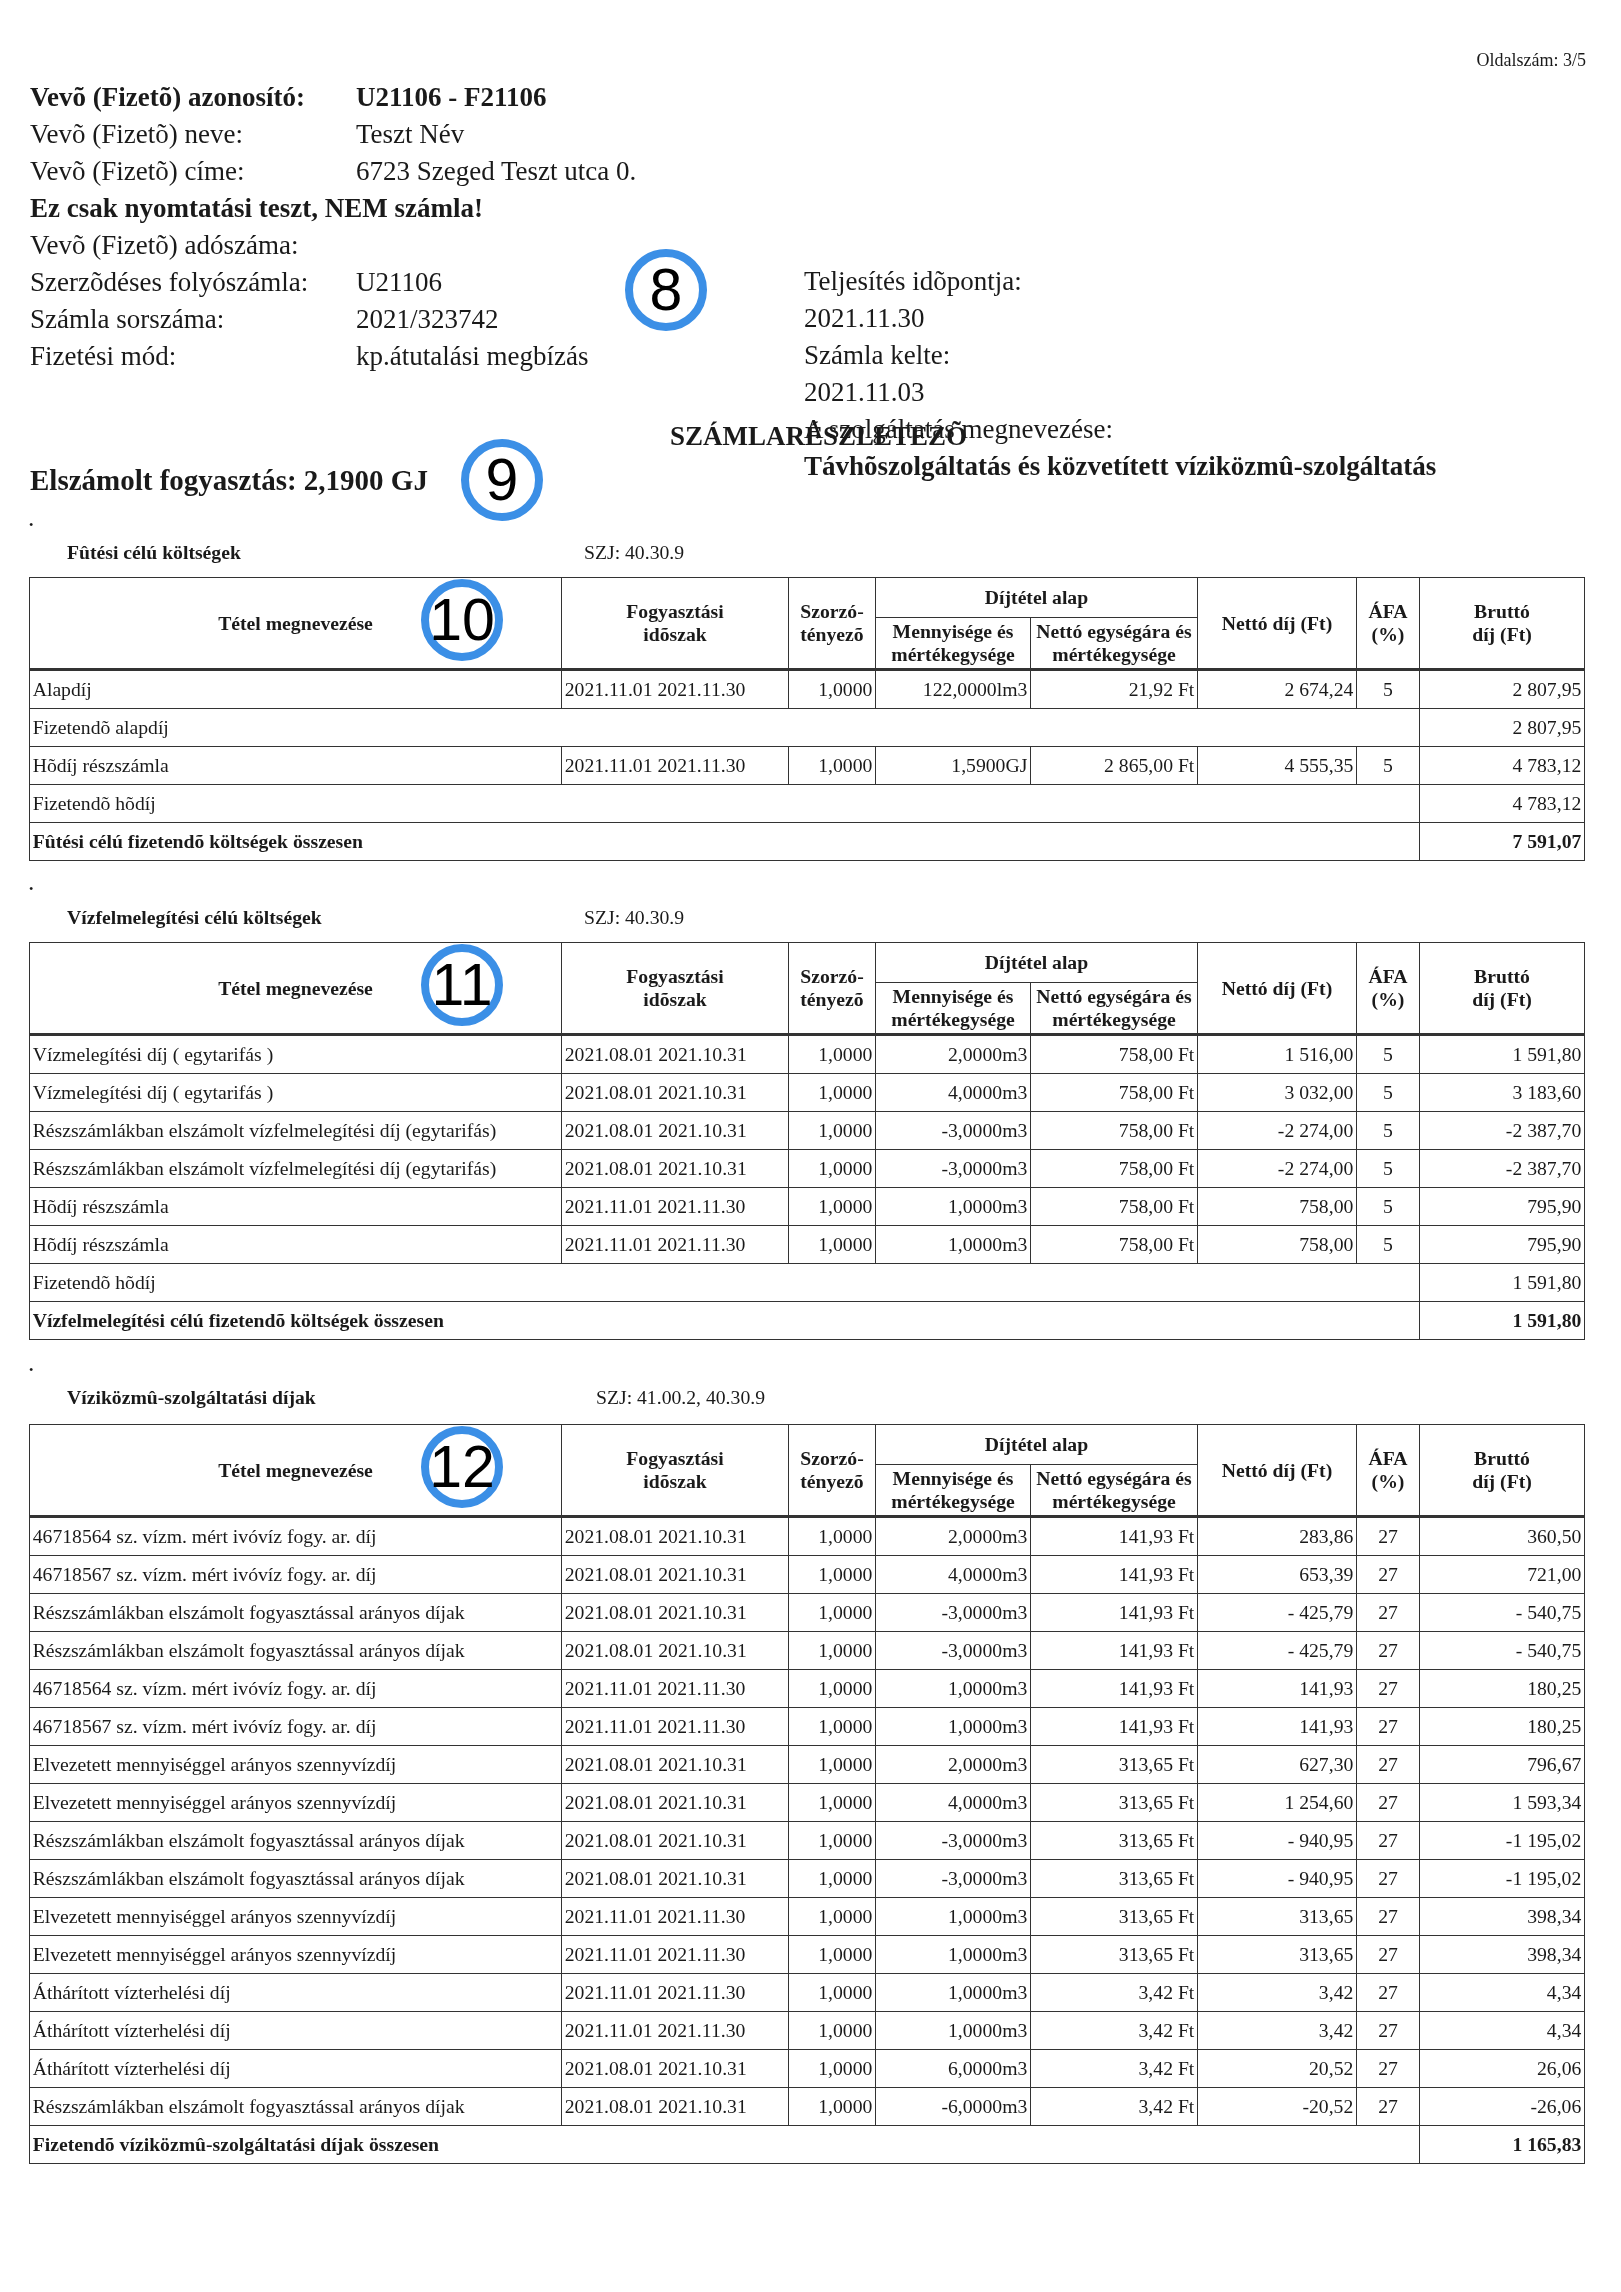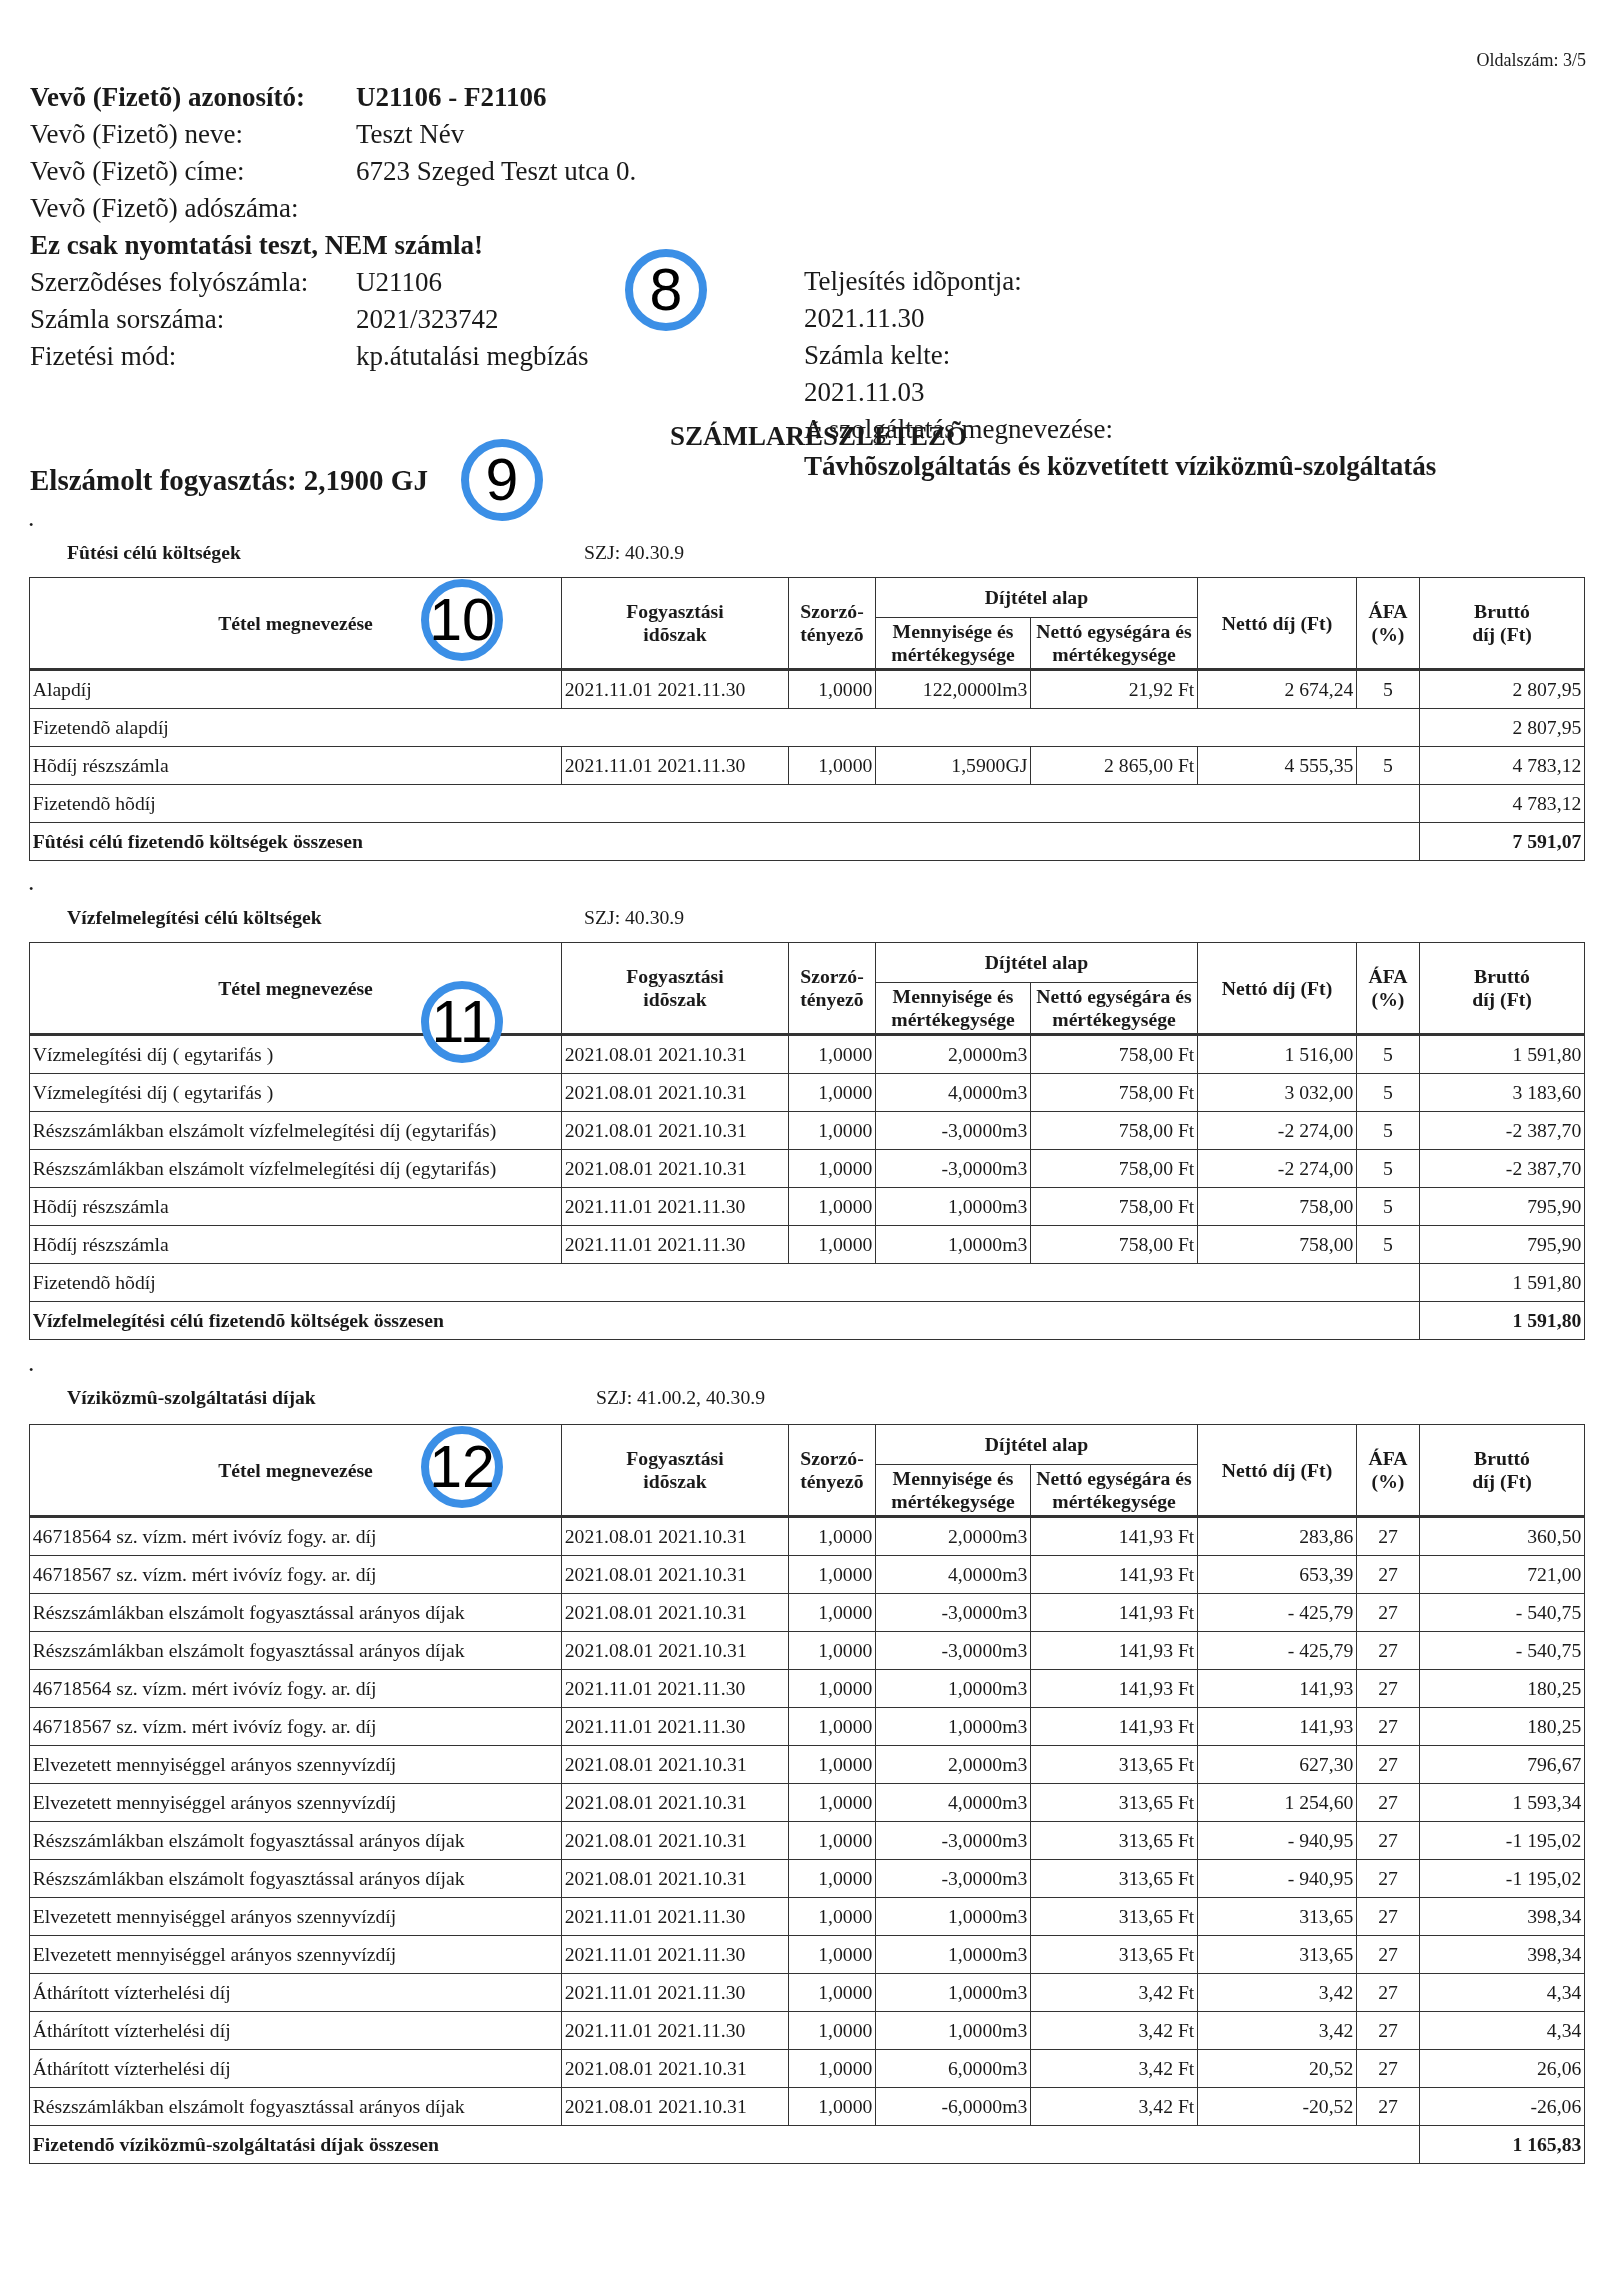"Vevõ (Fizetõ) adószáma:" div.row { order: before "Ez csak nyomtatási teszt, NEM" -> after "Ez csak nyomtatási teszt, NEM" }
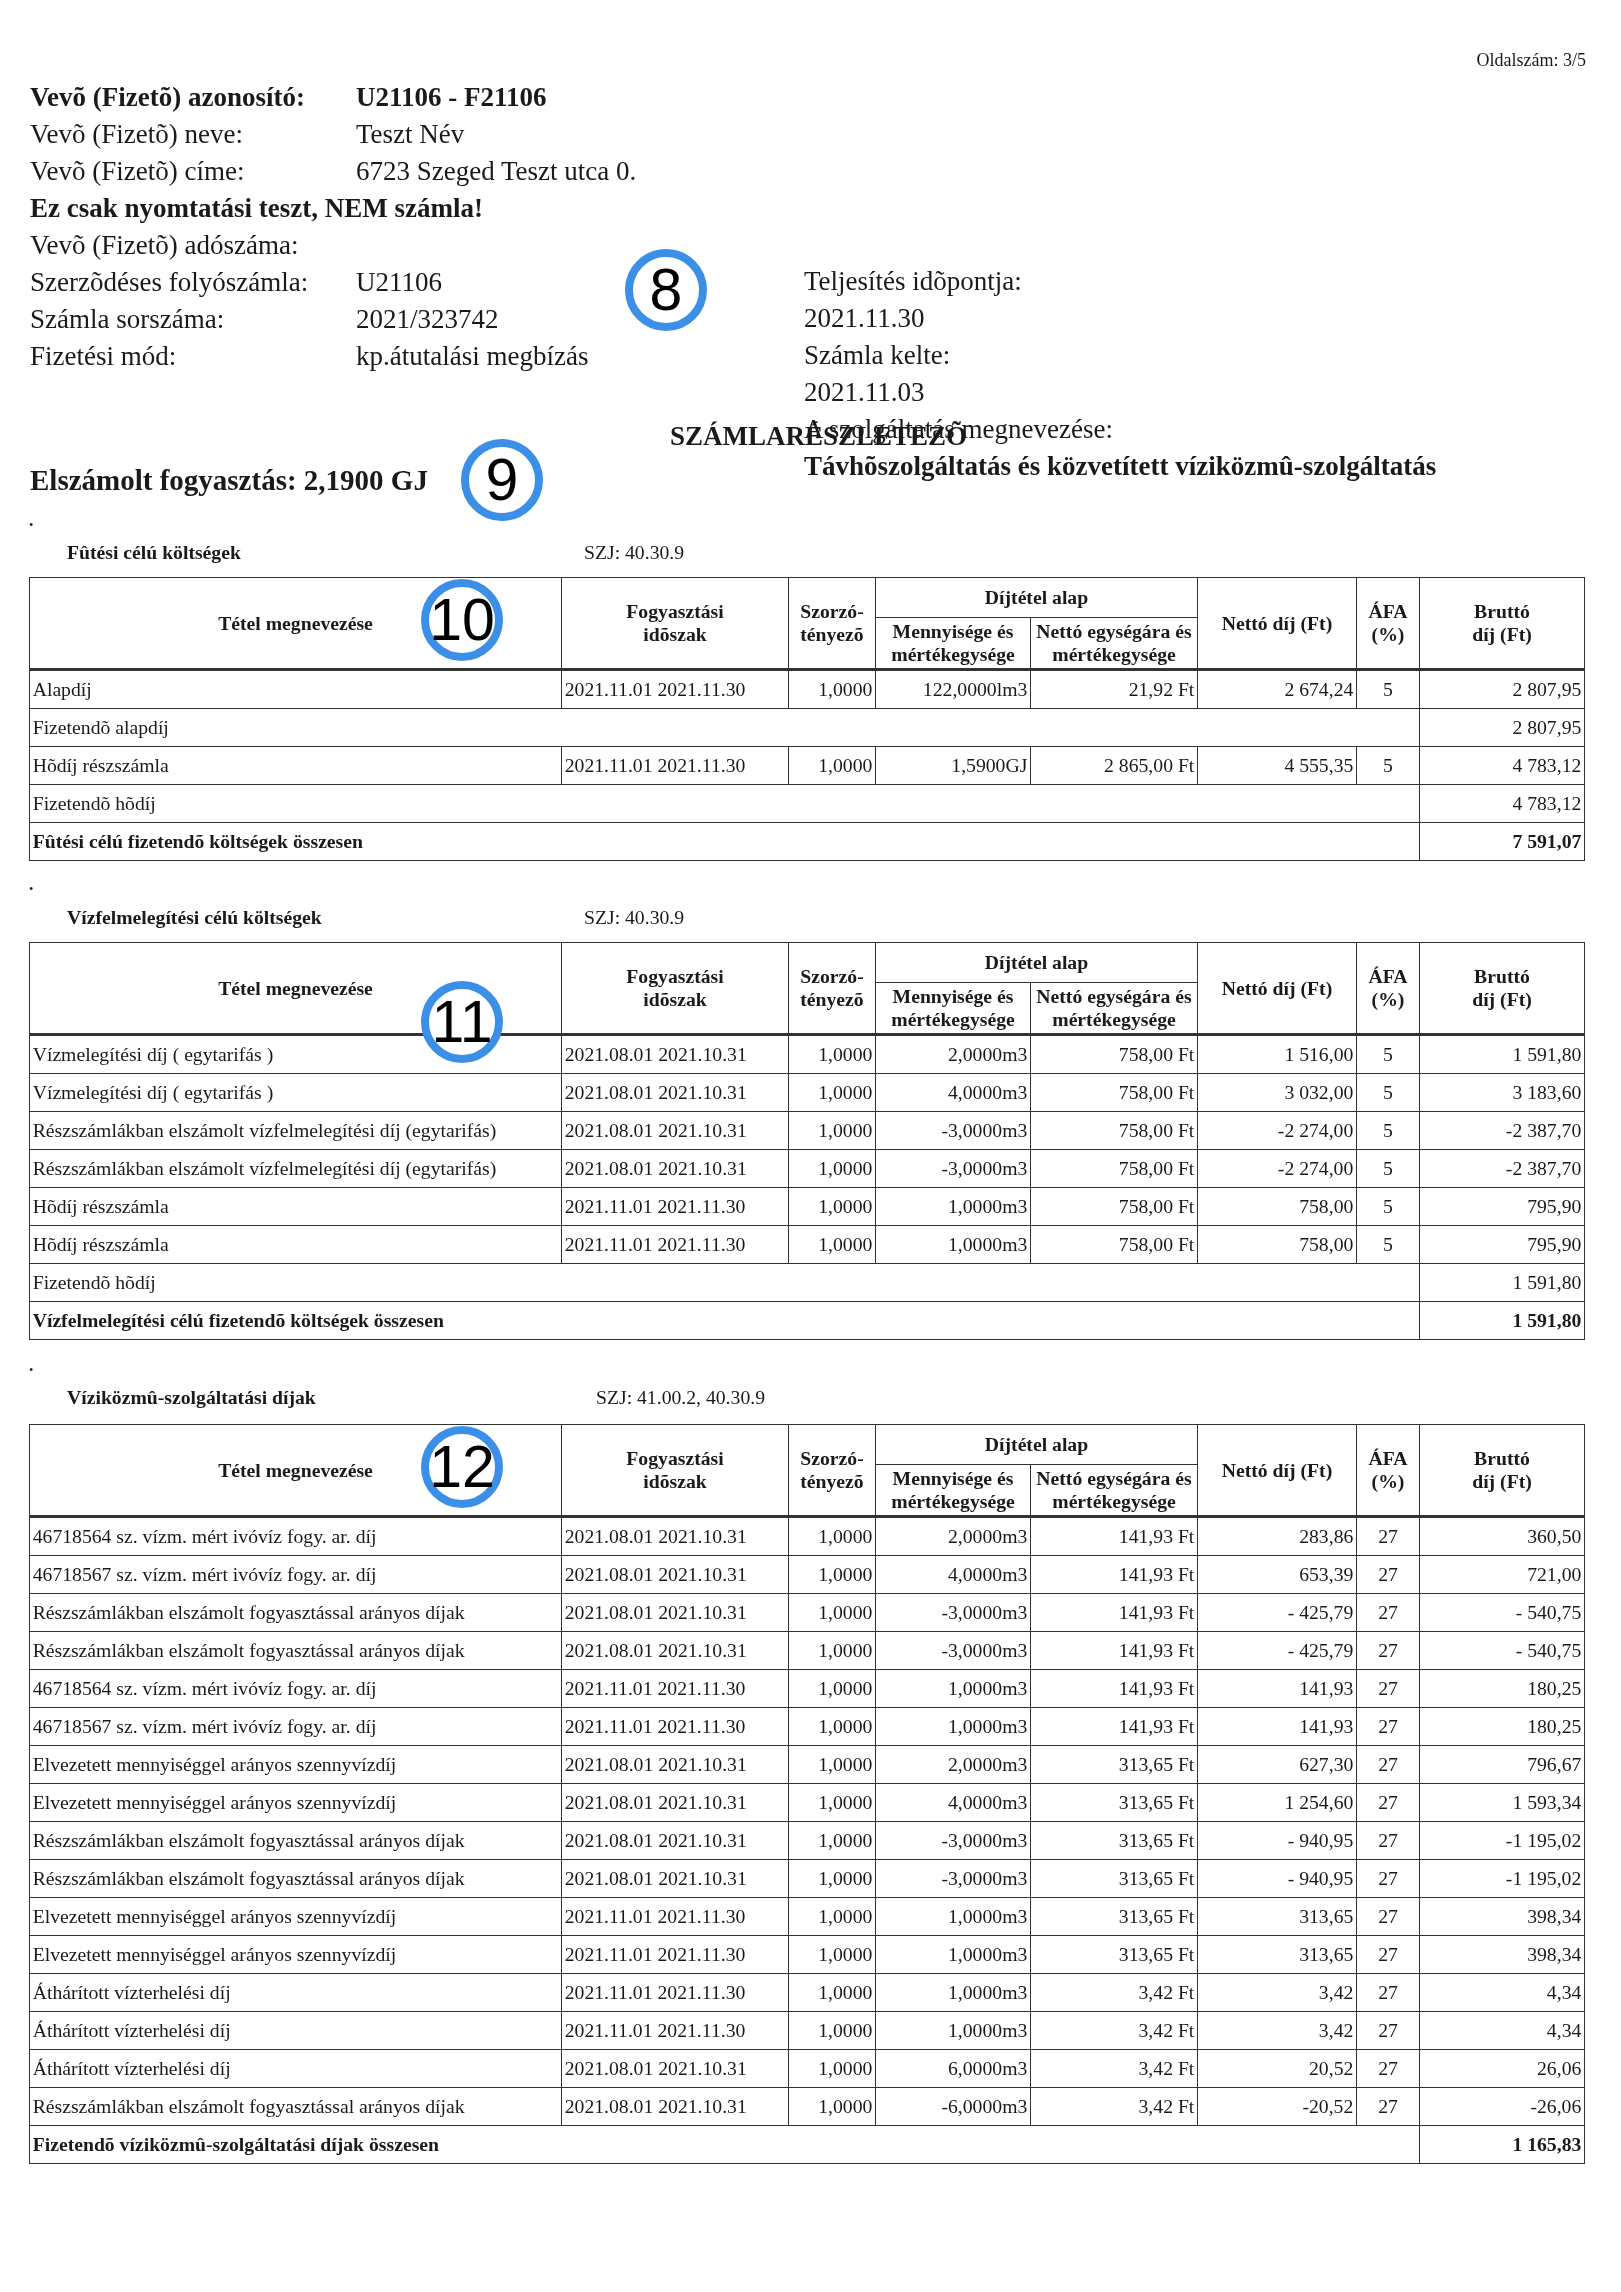"11" div.abs { margin-top: 37px -> none }
